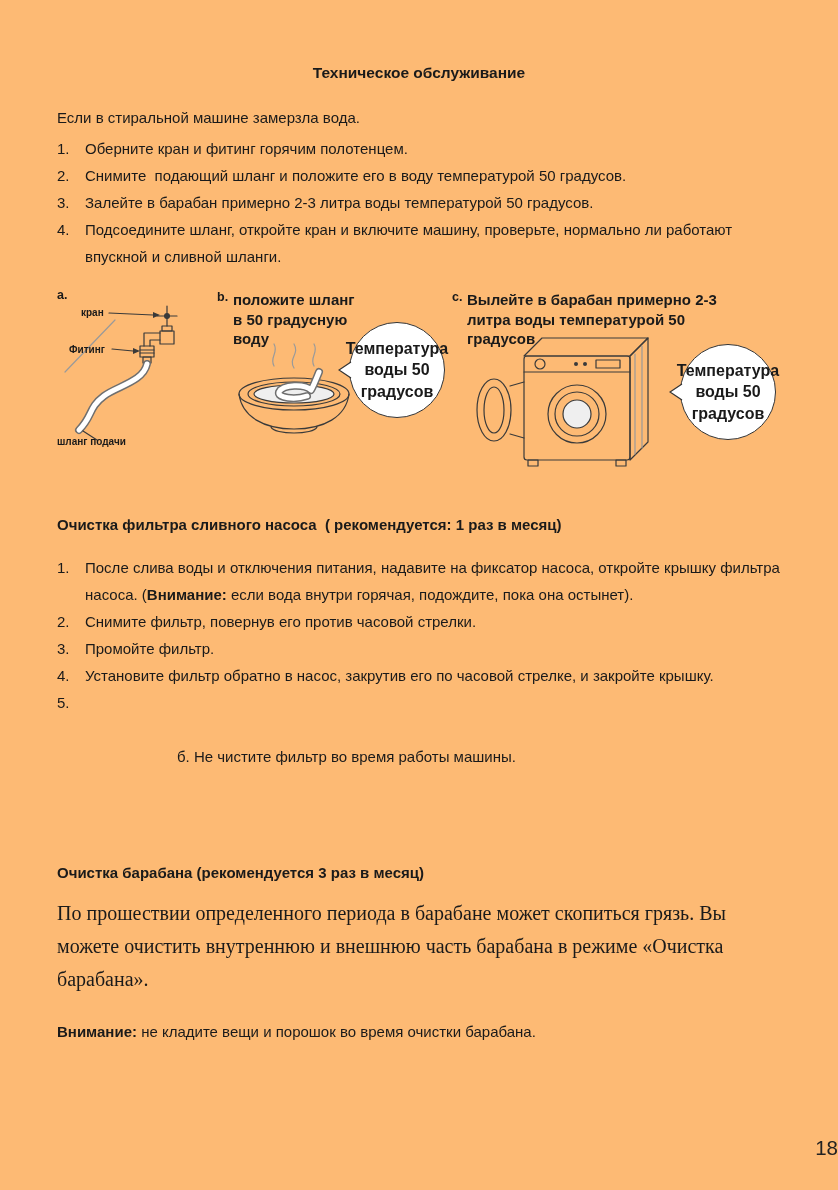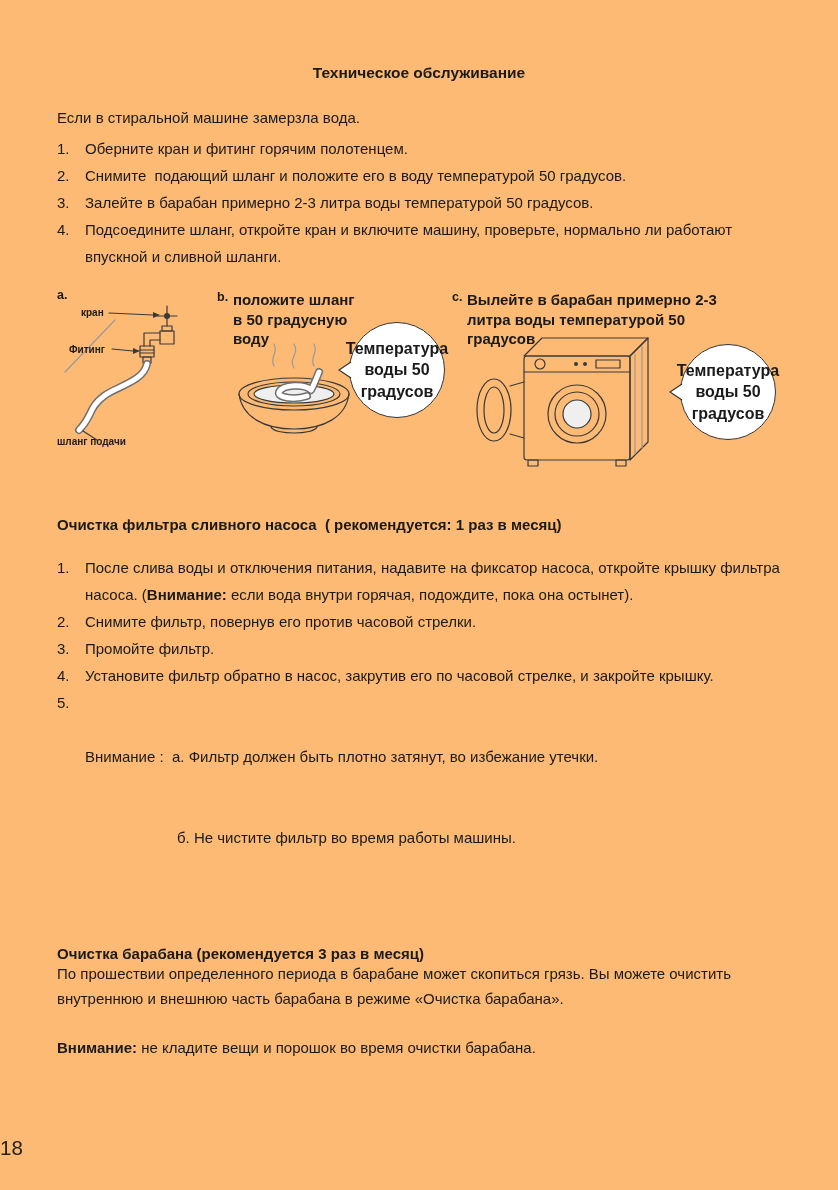"Внимание : а. Фильтр должен" div { html: <div>Внимание : а. Фильтр должен быть плотно затянут, во избежание утечки.</div> -> none }
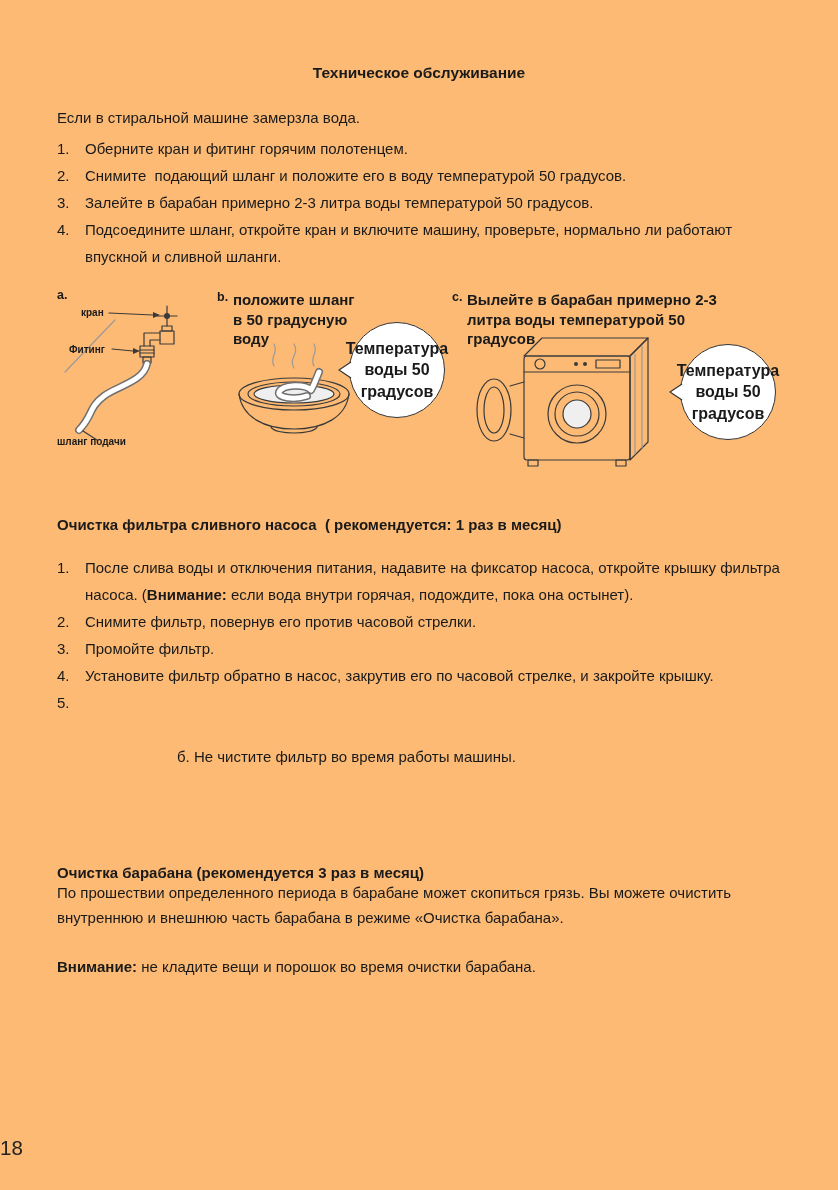"По прошествии определенного периода в" .para { font-family: none -> Liberation Serif, serif; font-size: 15px -> 20px; margin-top: none -> 16px }
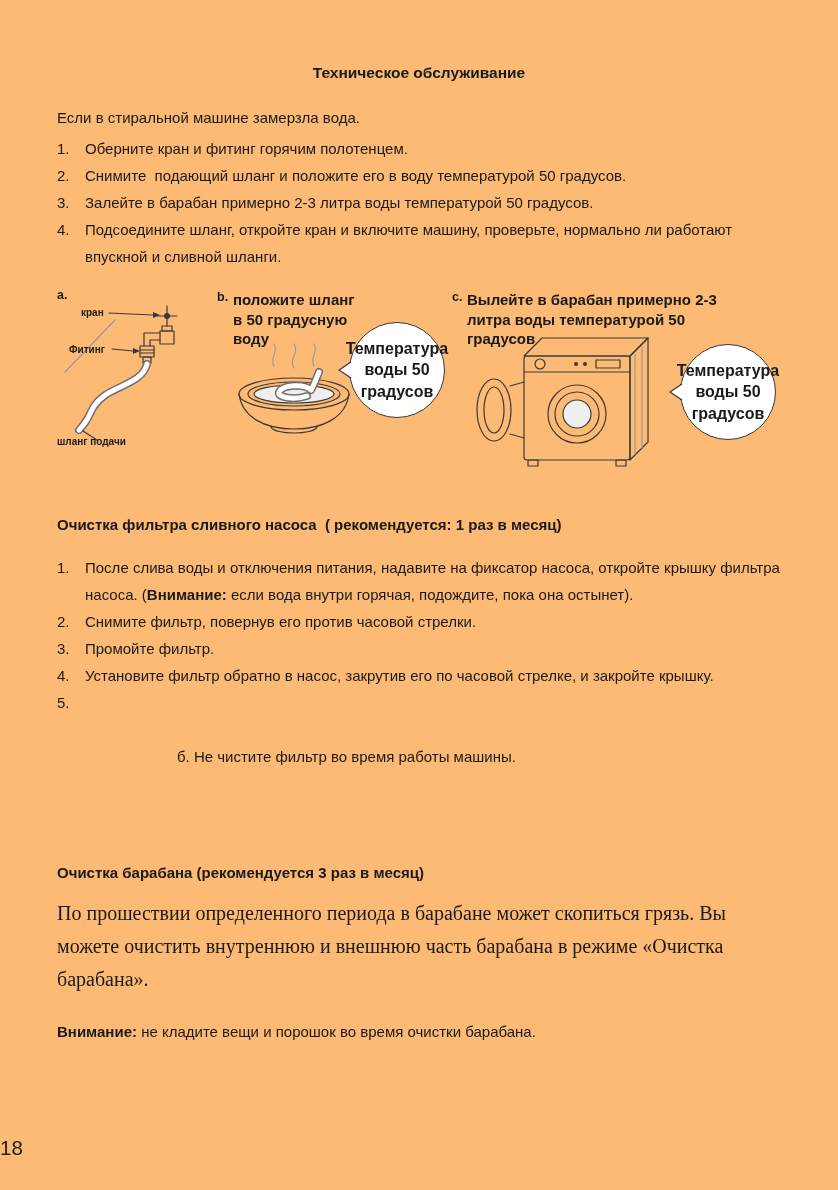"18" .pagenum { text-align: left -> right }
